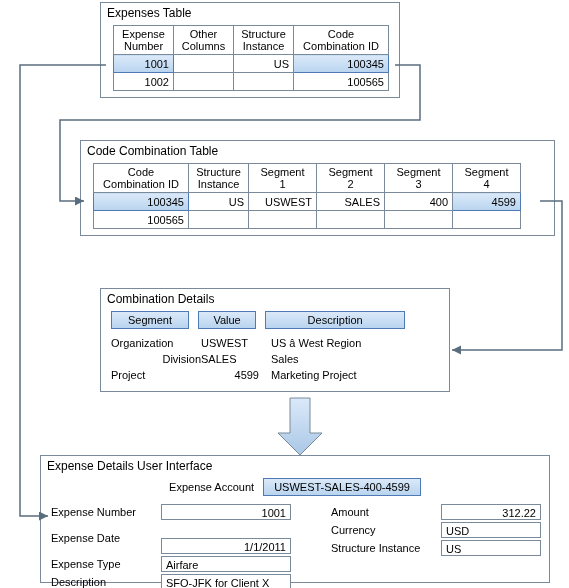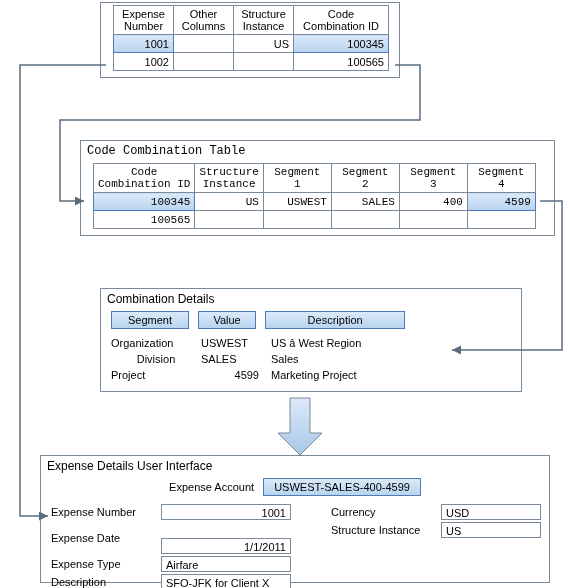"Expenses Table" div.panel-title { html: none -> <div>Expenses Table</div> }
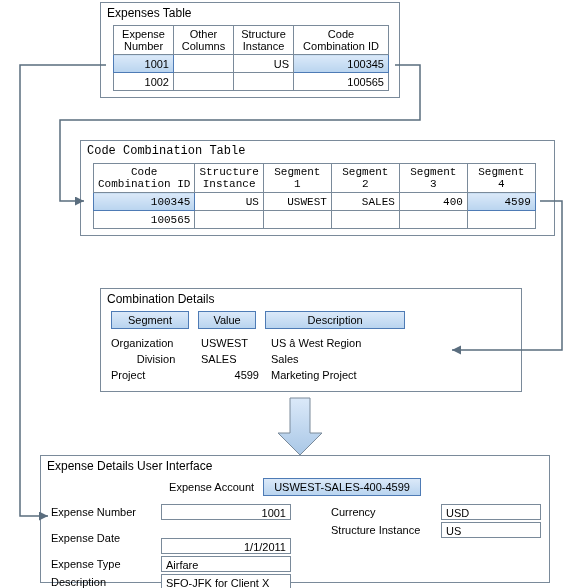"Code Combination Table" div.panel { font-family: Liberation Mono, monospace -> none }
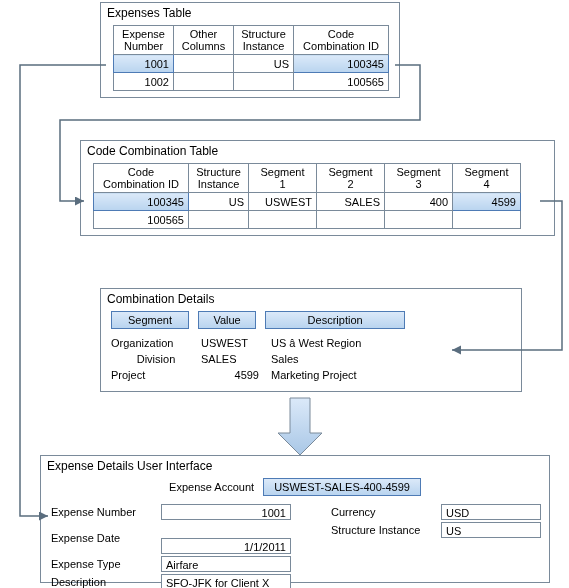"Combination Details" div.panel { width: 422px -> 350px }
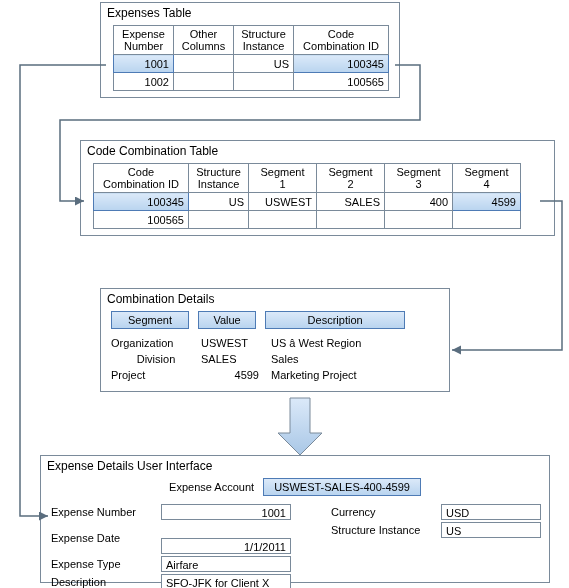"Division" td { text-align: center -> right }
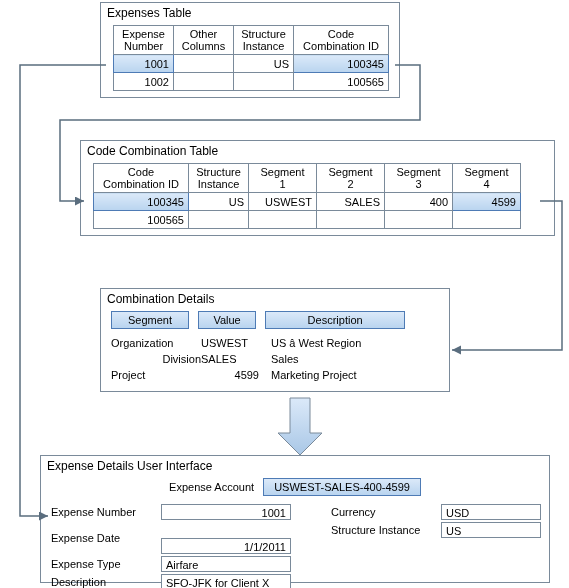"Amount" div.field-row { html: none -> <div> <div>Amount</div> <div>312.22</div> </div> }
